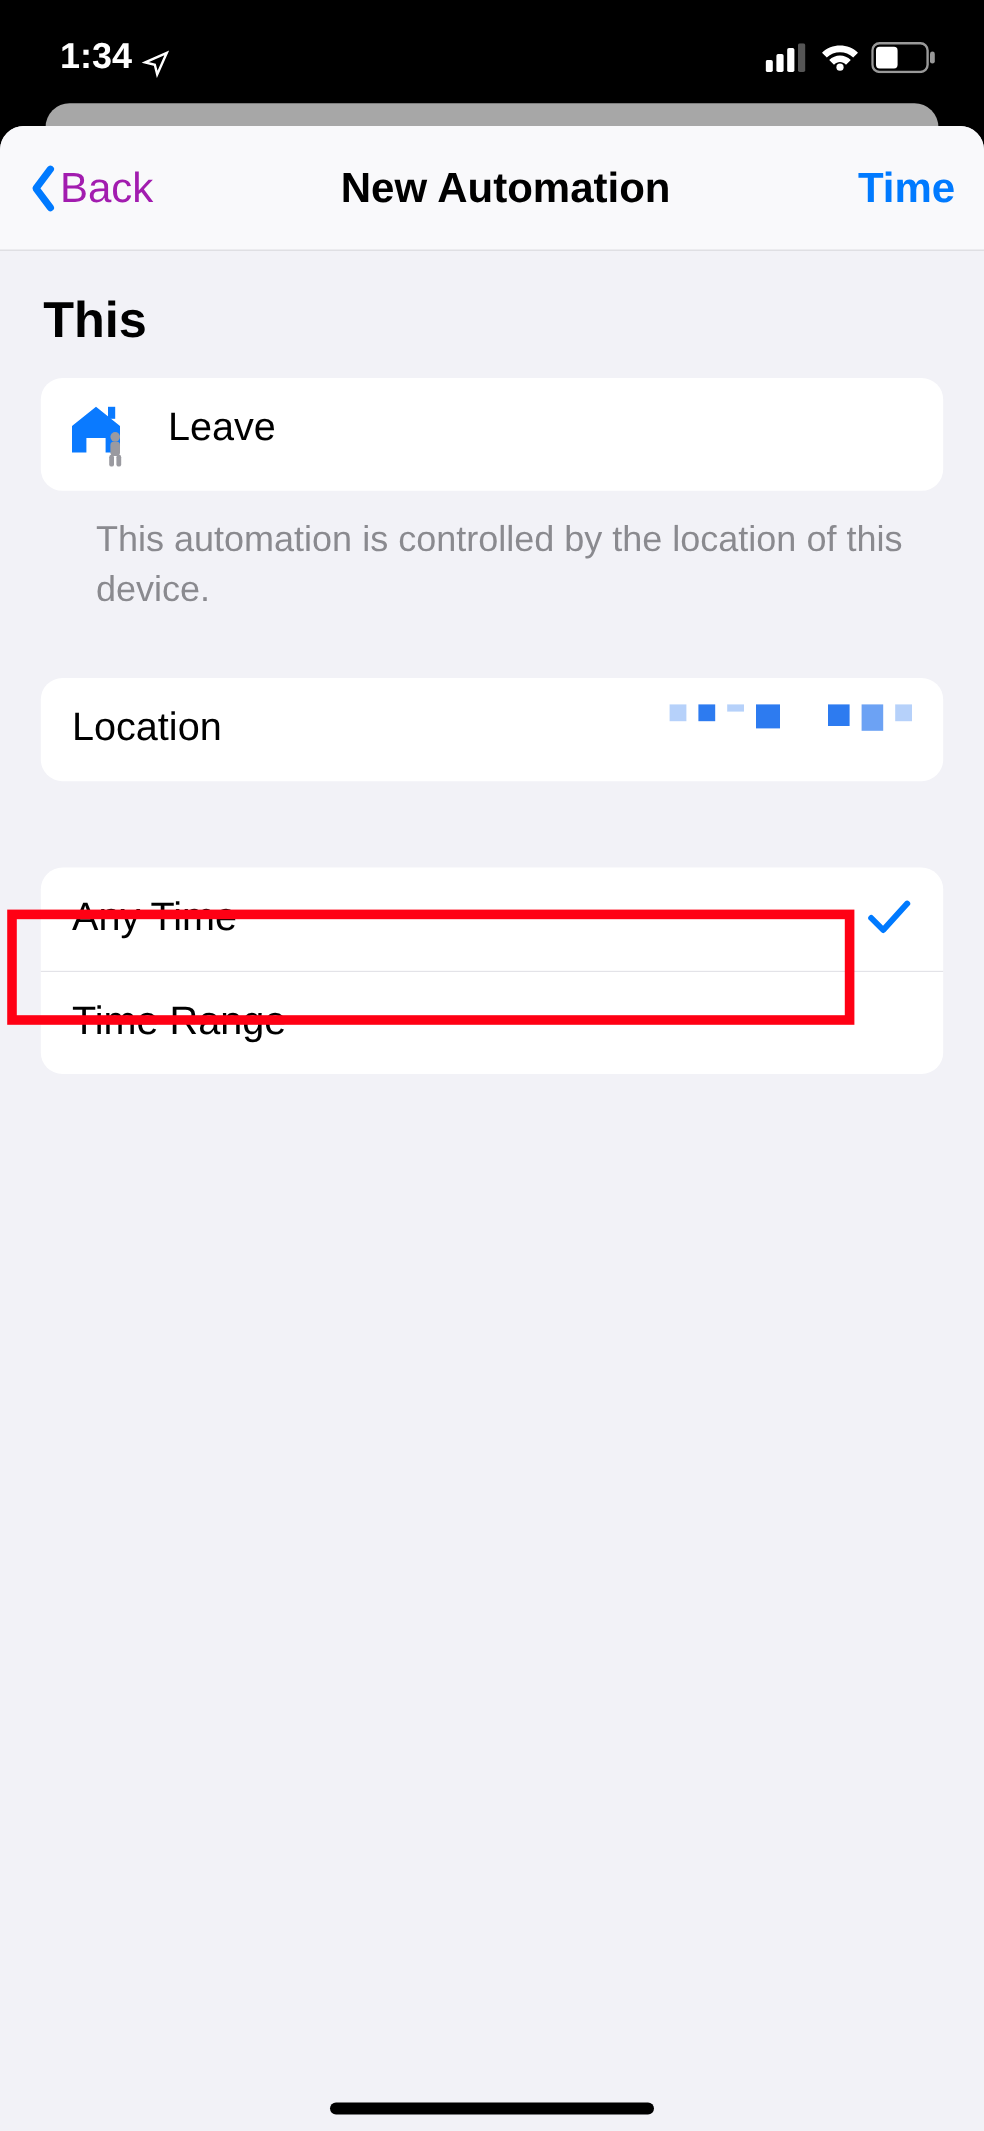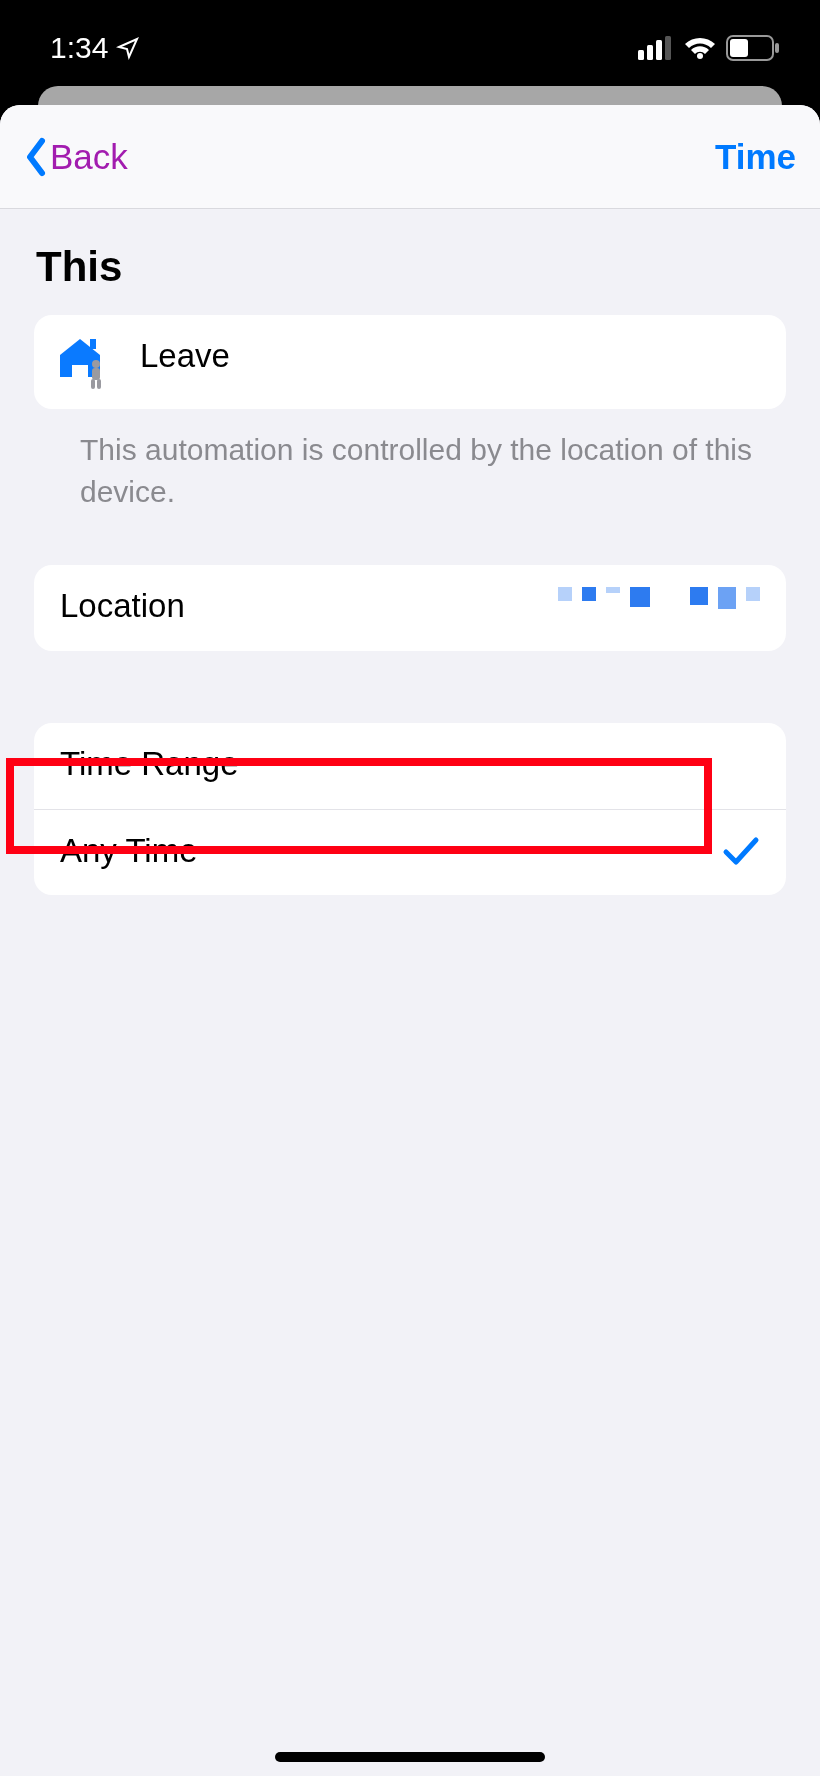"1:34" .status-time { align-items: center -> flex-end; font-weight: 400 -> 700 }
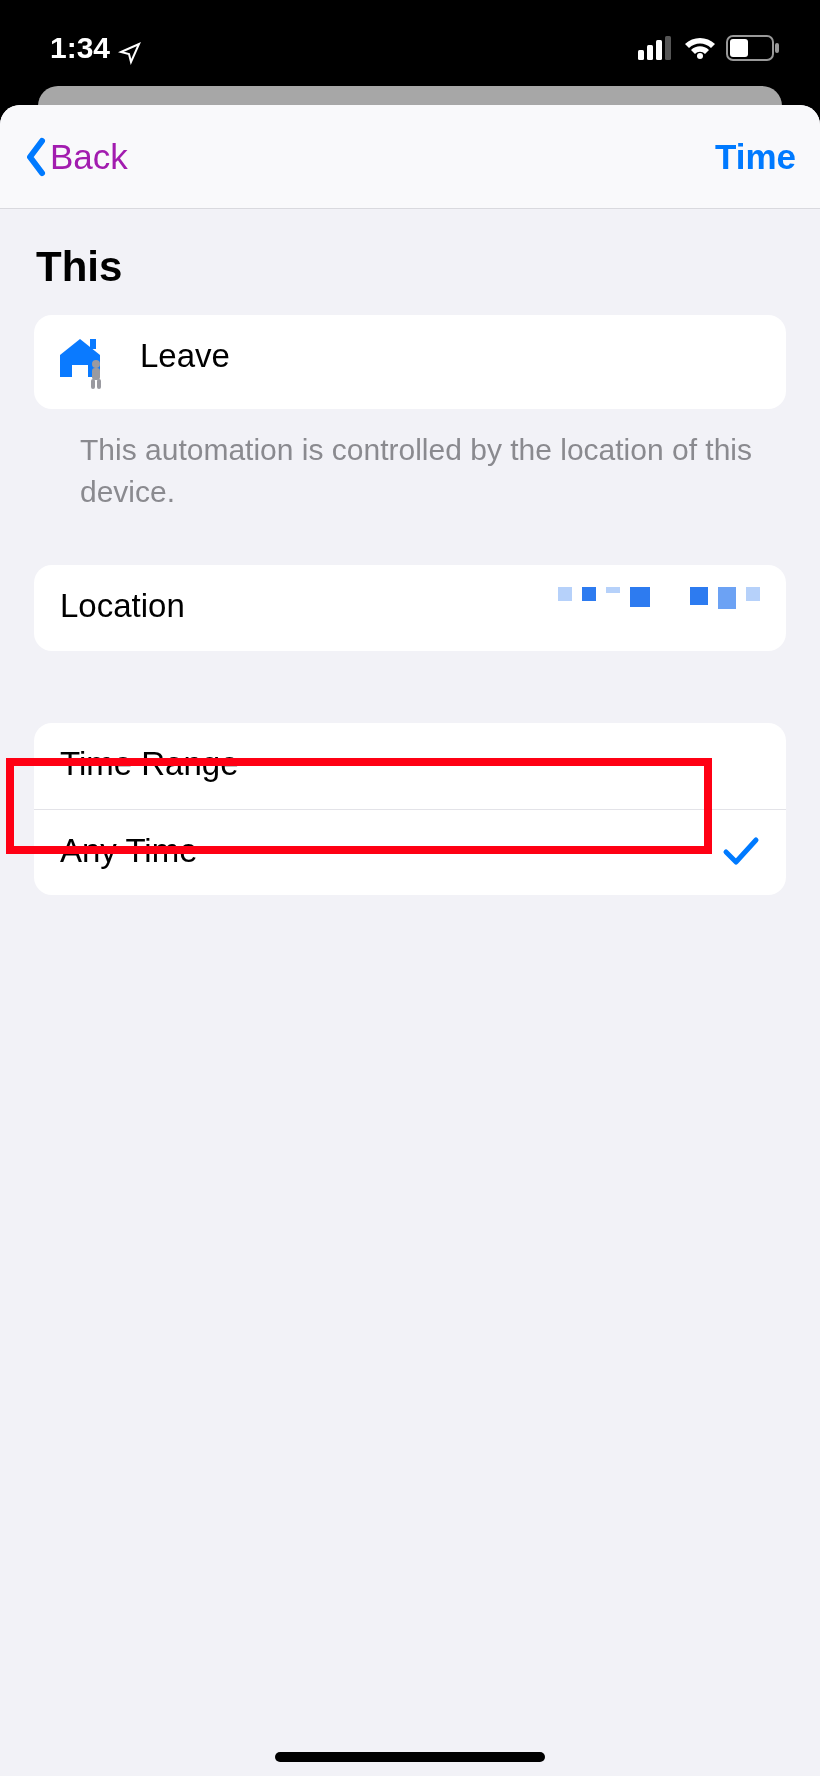"New Automation" div.nav-title { html: none -> <div>New Automation</div> }
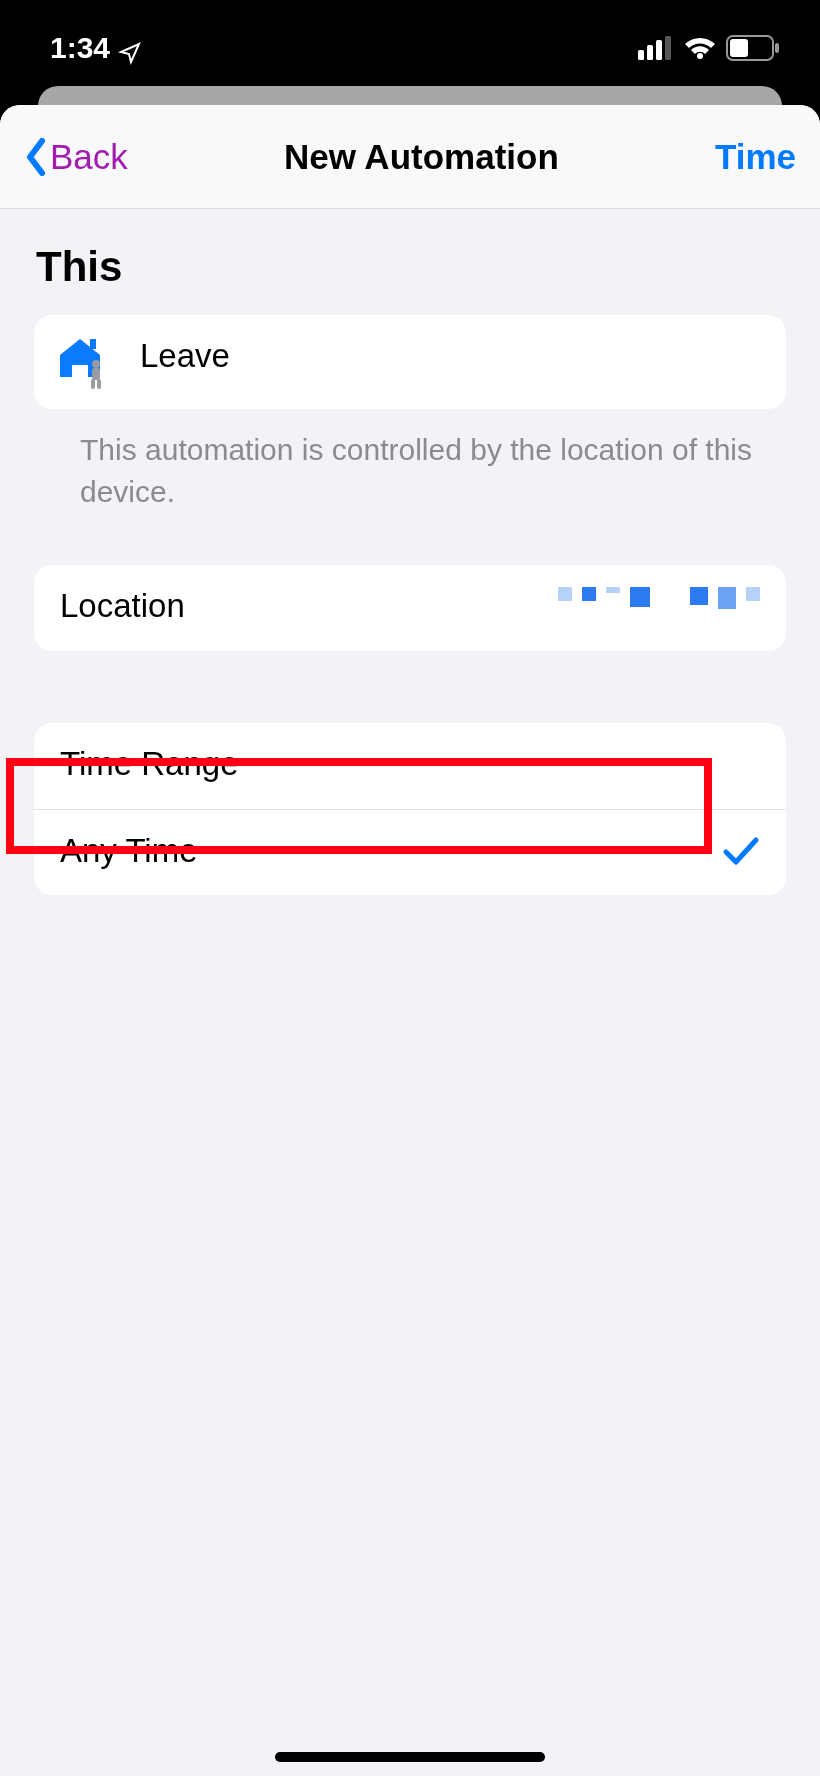"Time Range" div.row { order: before "Any Time" -> after "Any Time" }
